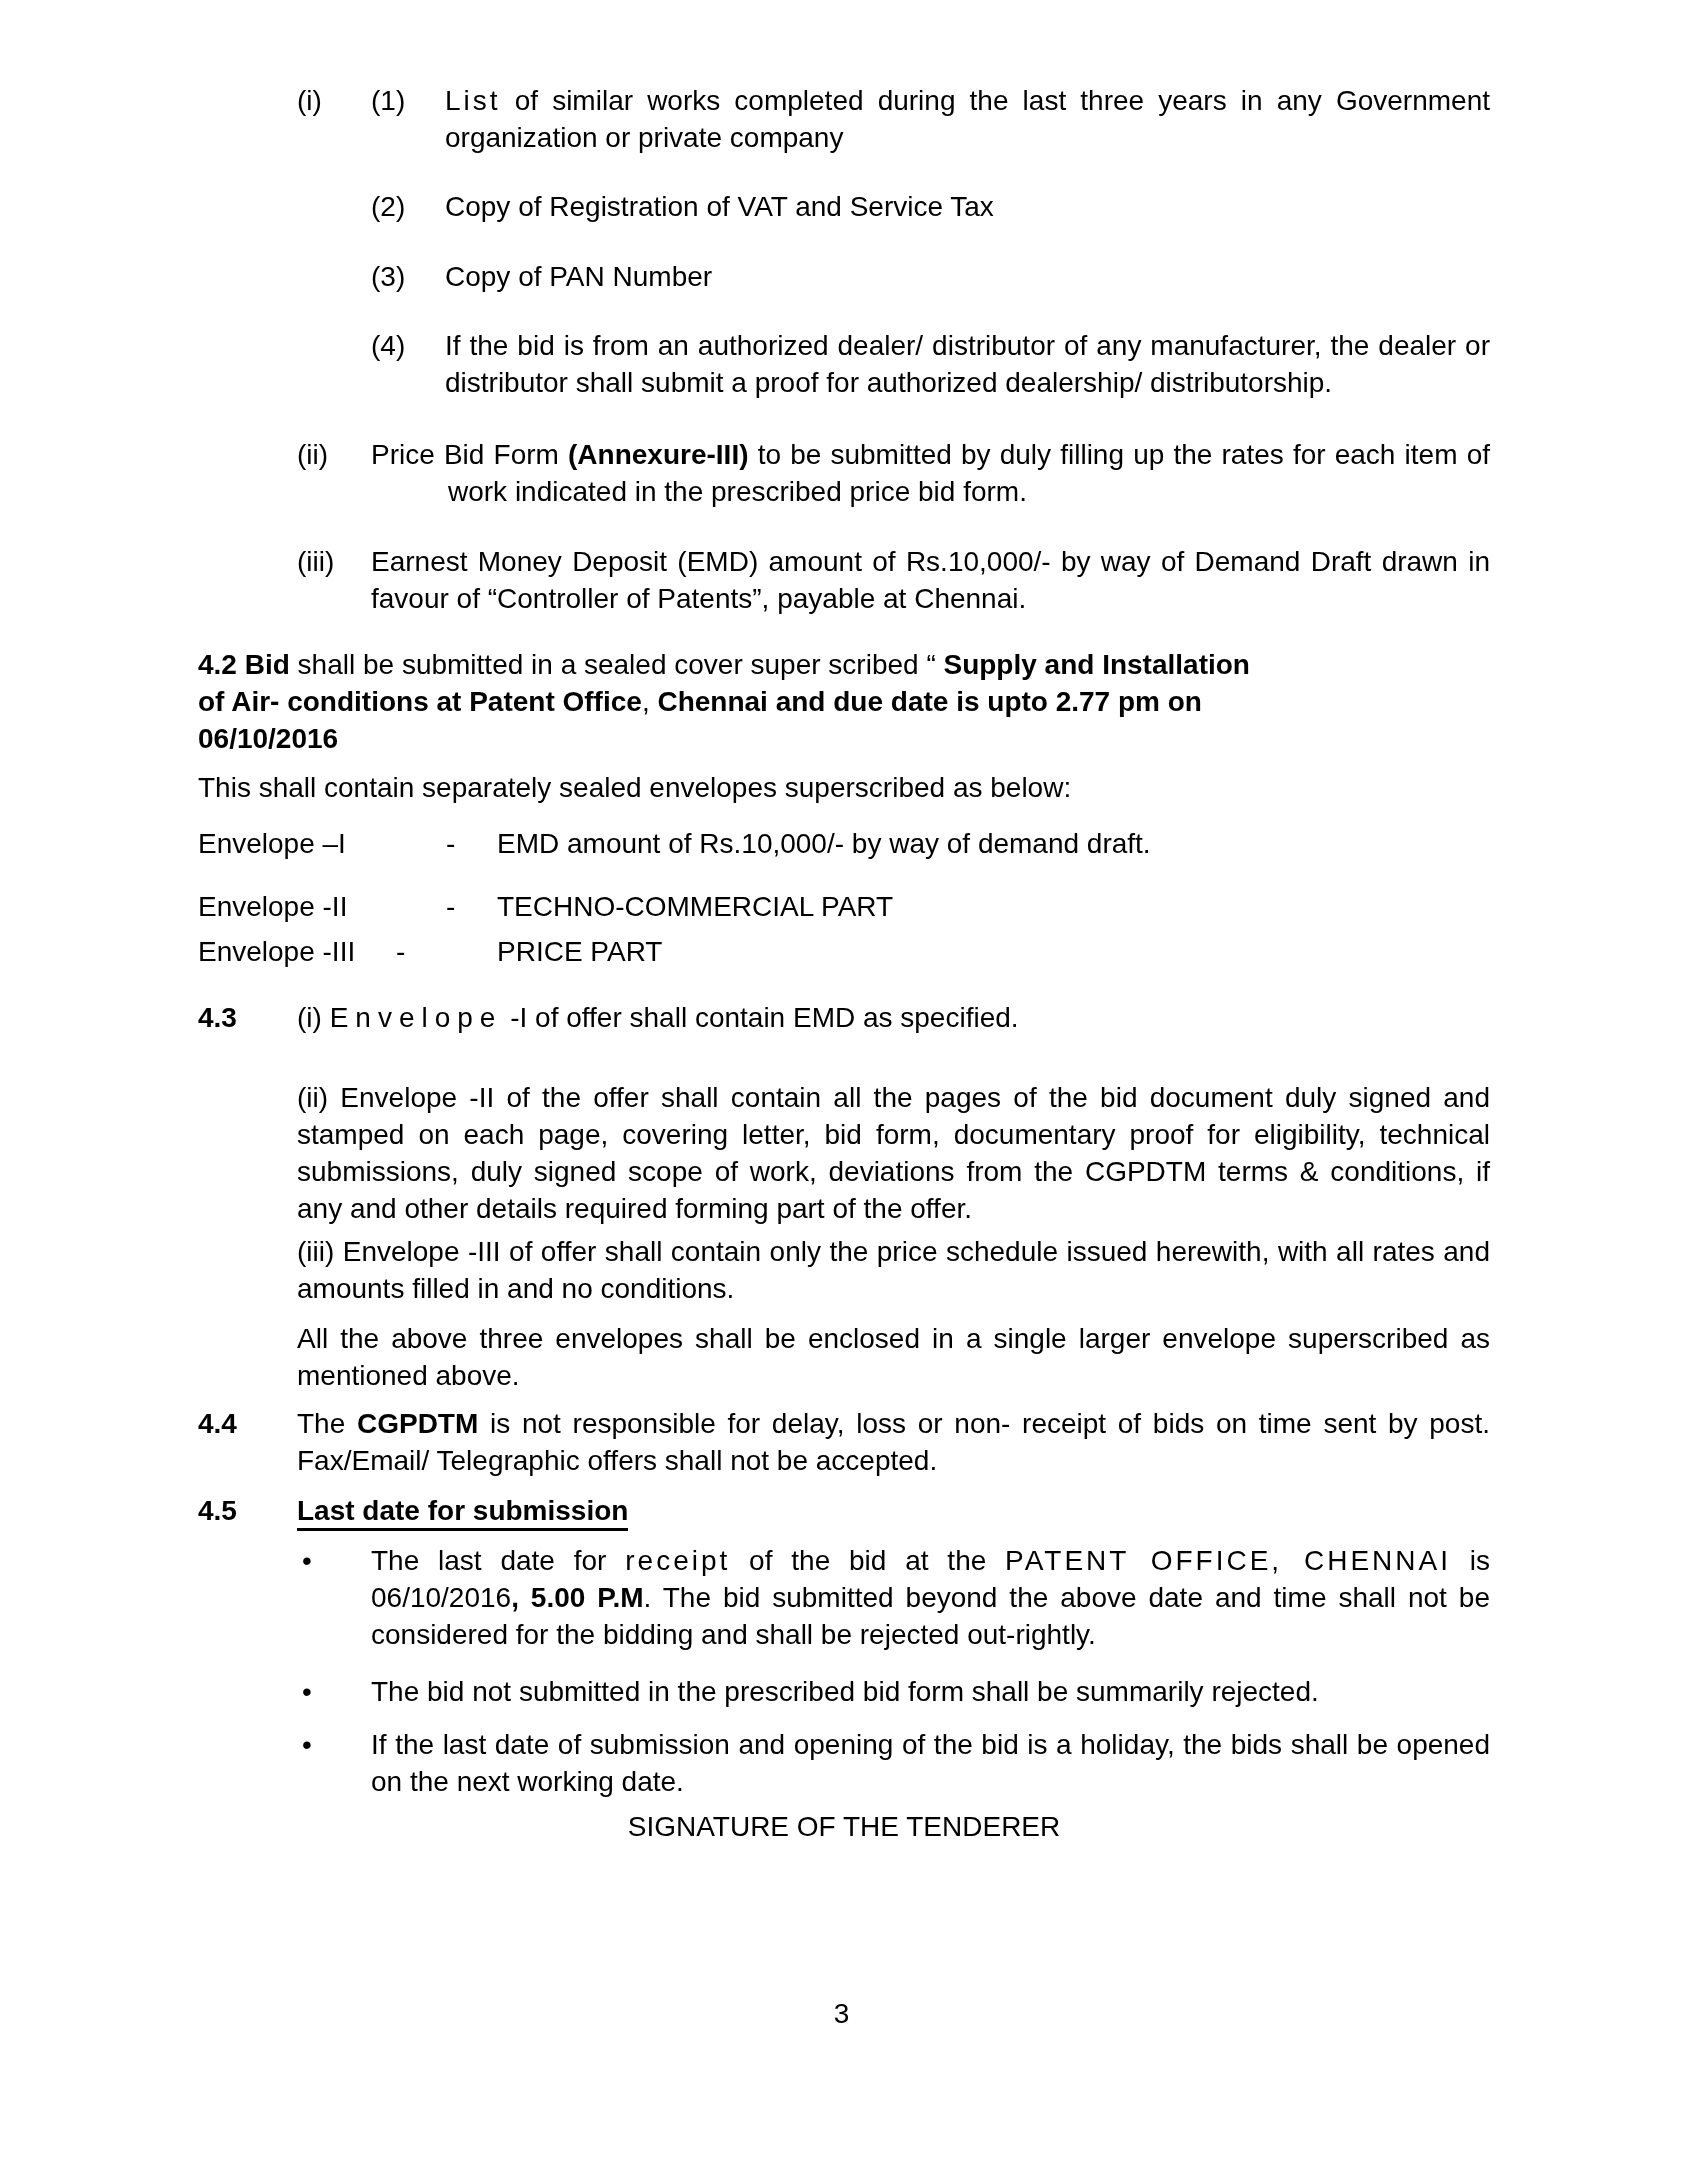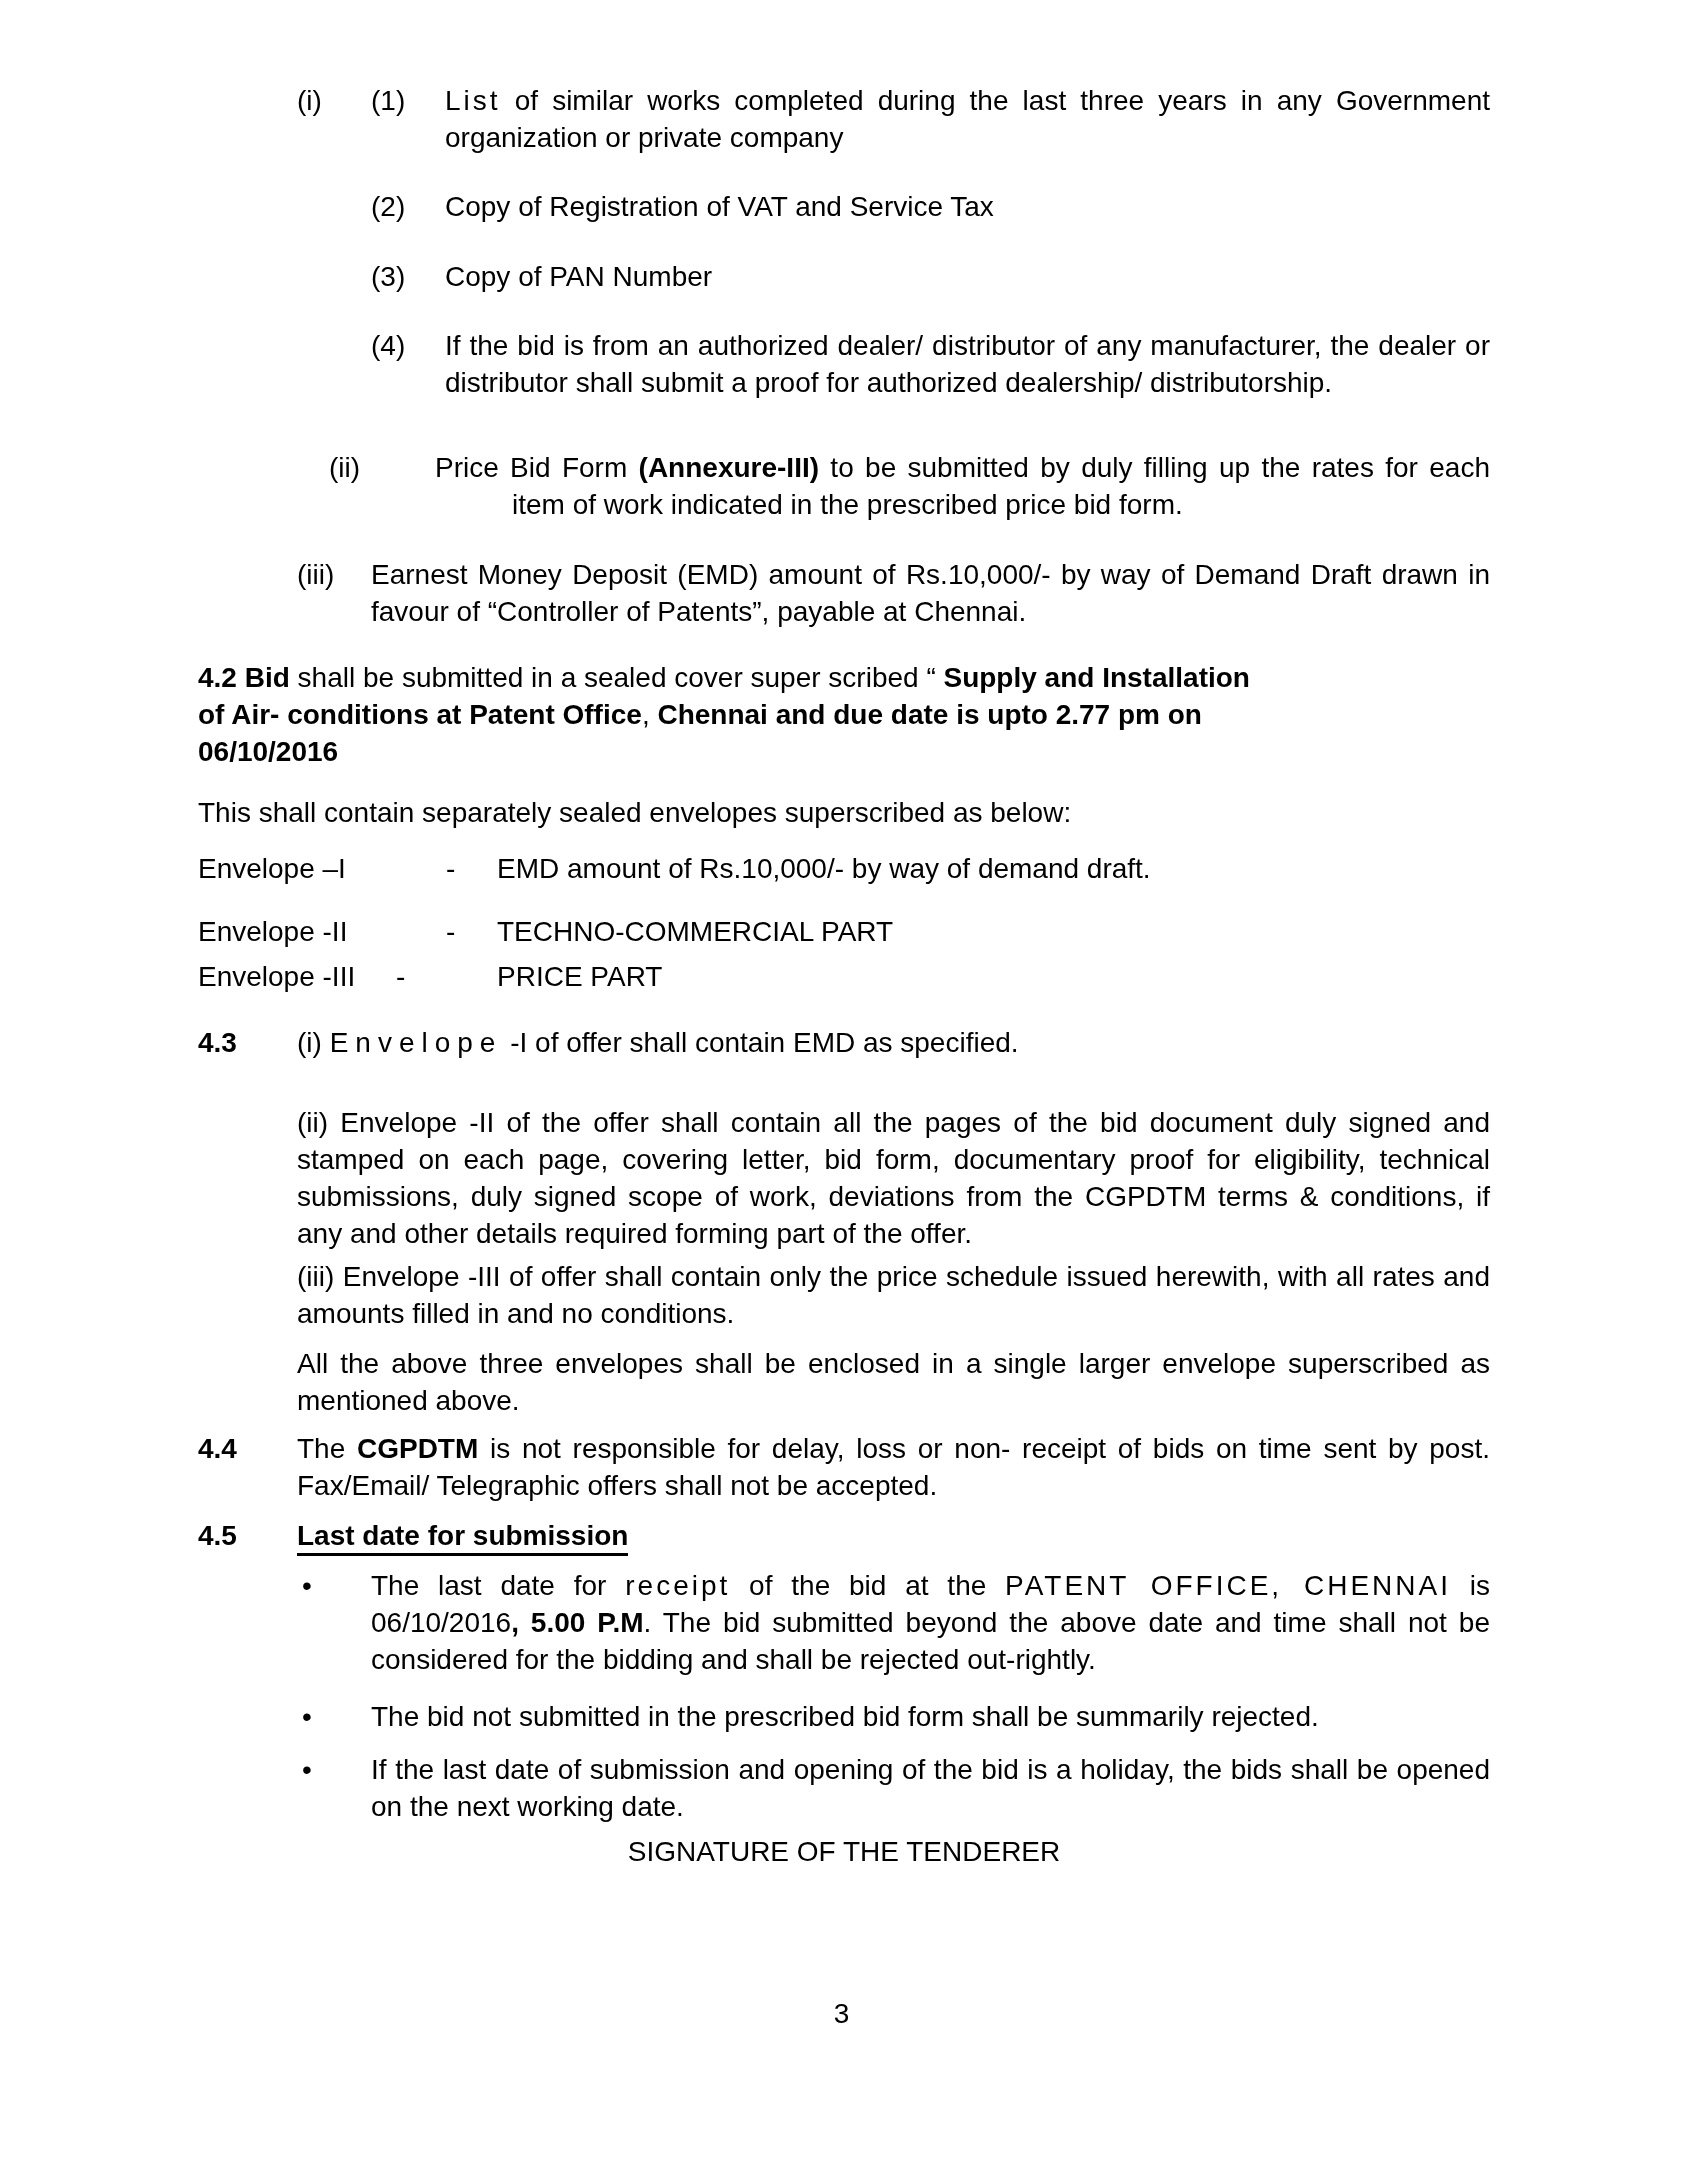"(ii)" div.row { gap: 32px -> none; margin-top: 48px -> 35px }
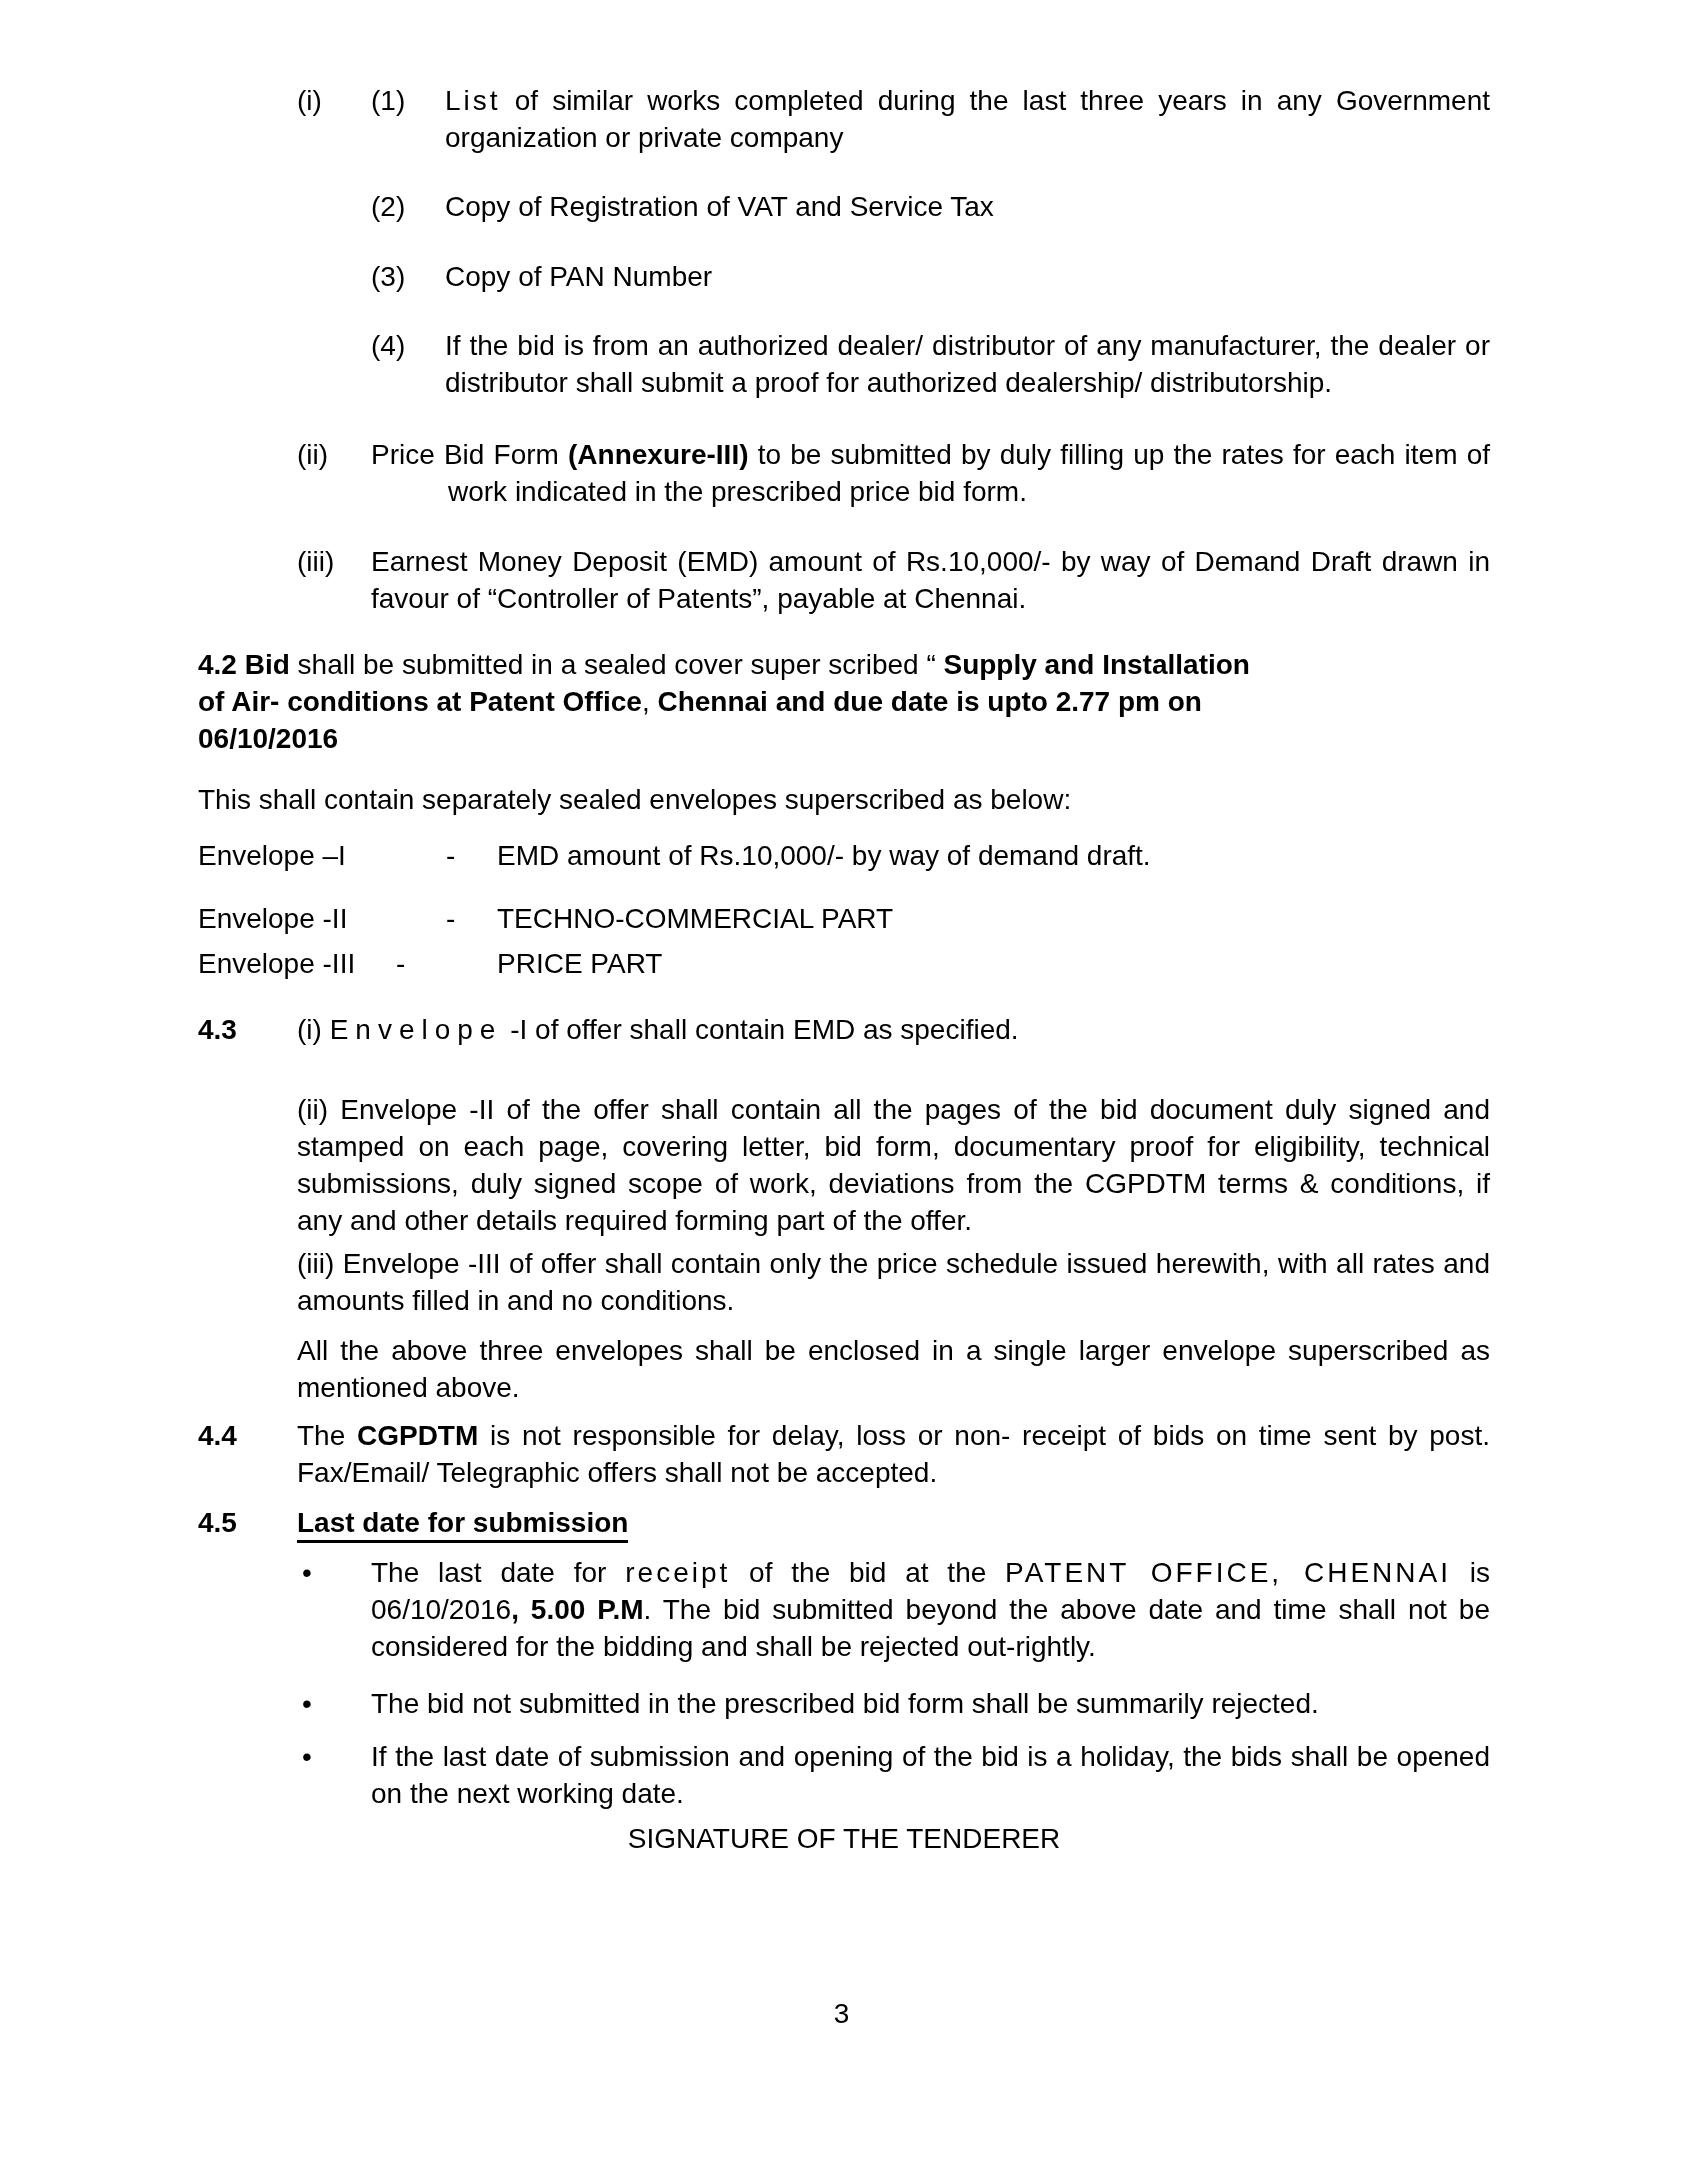"This shall contain separately sealed" div { margin-top: 24px -> 12px }
